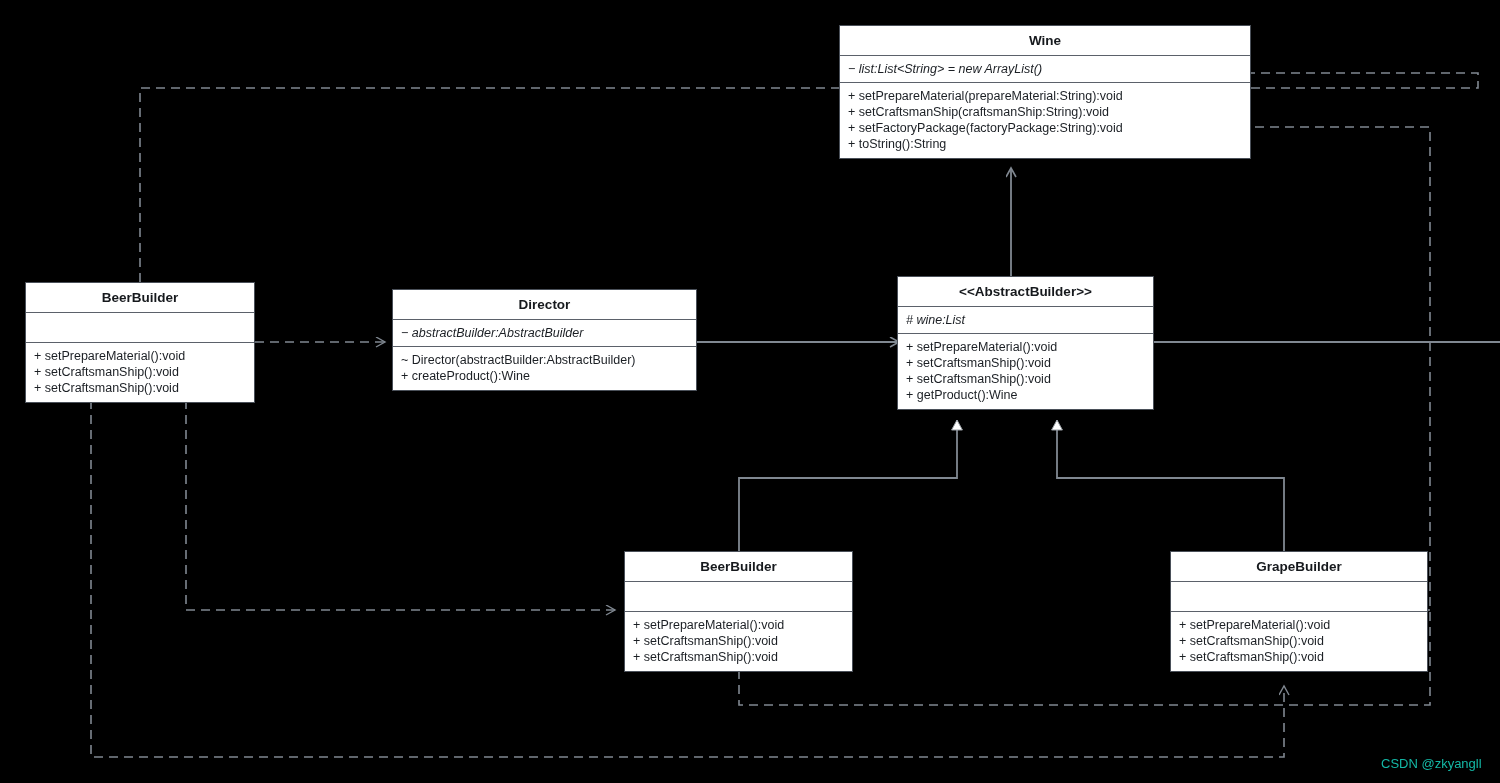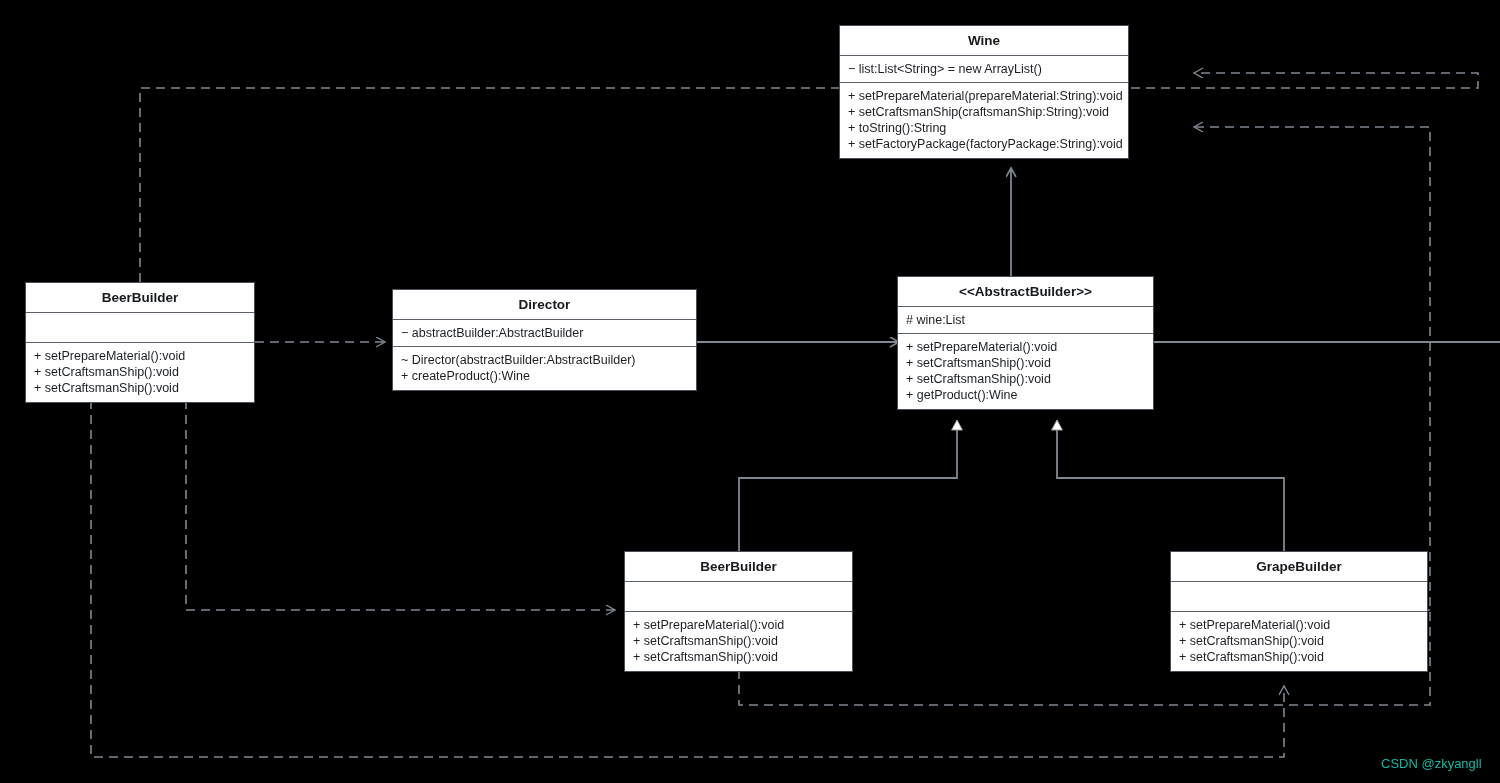"Wine" div.uml-box { width: 290px -> 412px }
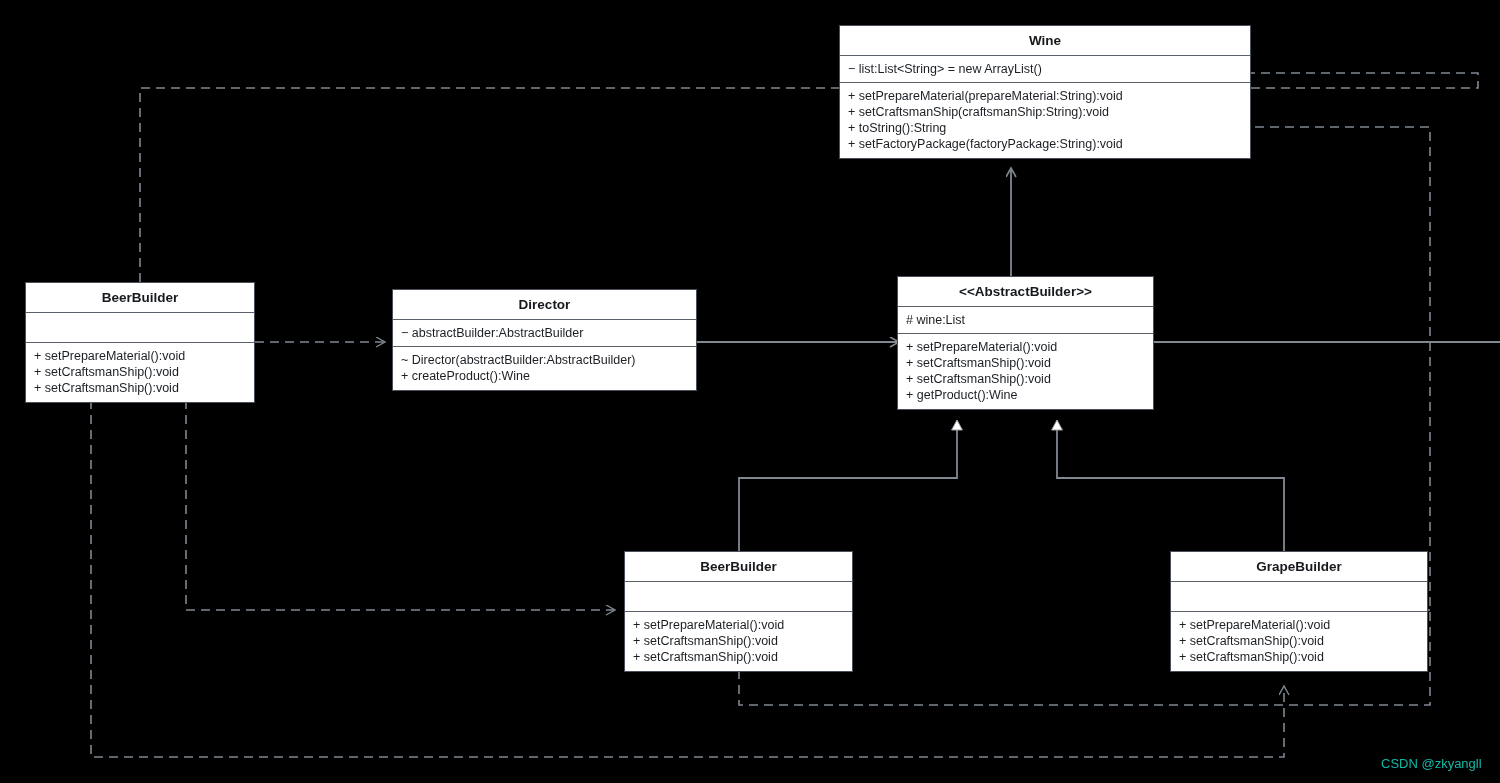"− list:List<String> = new ArrayList()" .uml-attrs { font-style: none -> italic }
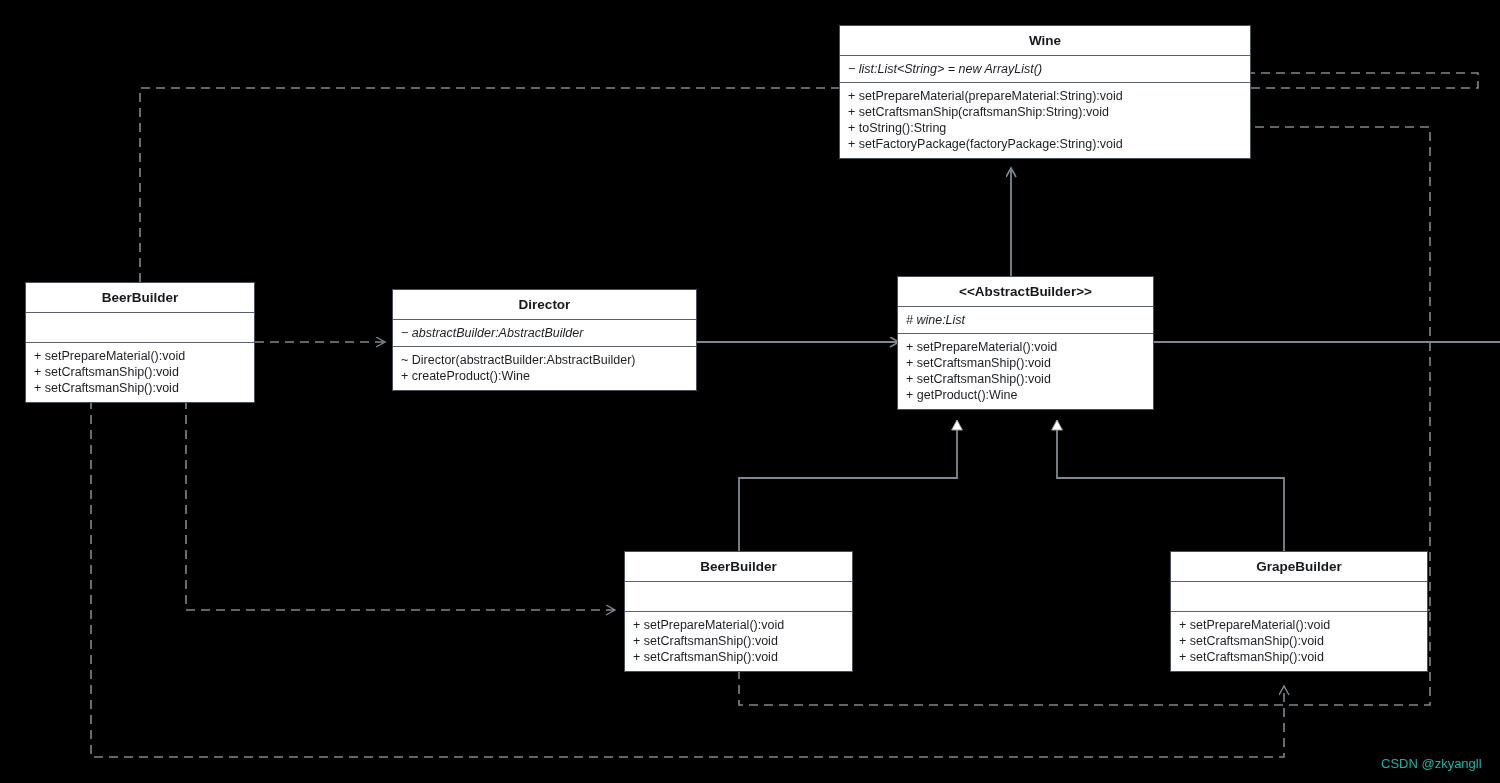"+ toString():String" div.member { order: before "+ setFactoryPackage(factoryPackage:String):void" -> after "+ setFactoryPackage(factoryPackage:String):void" }
